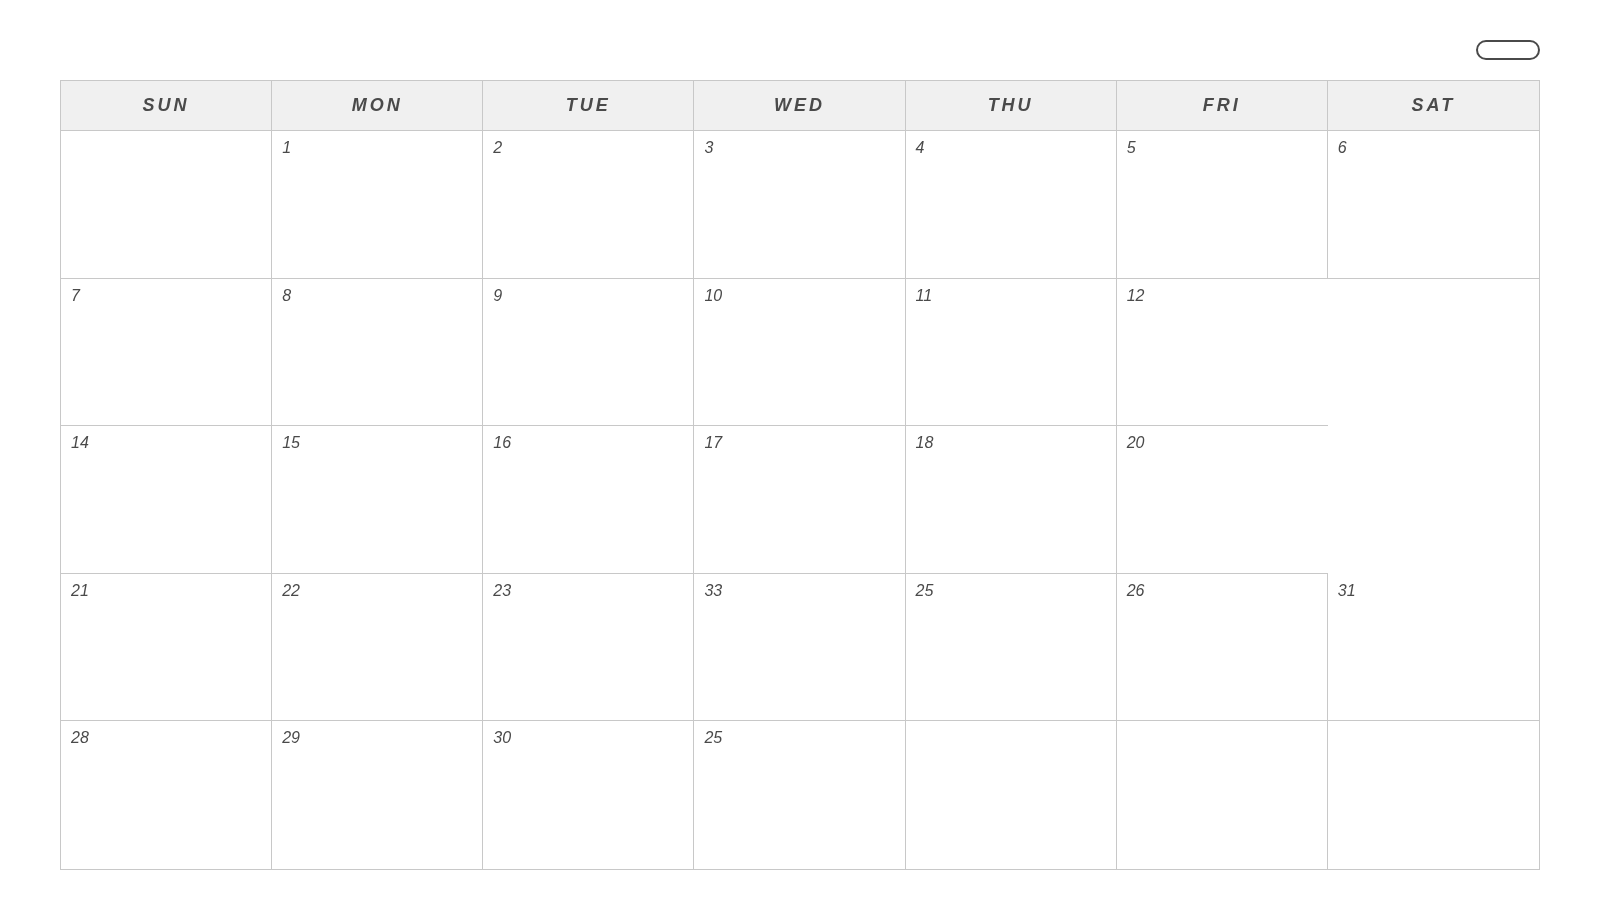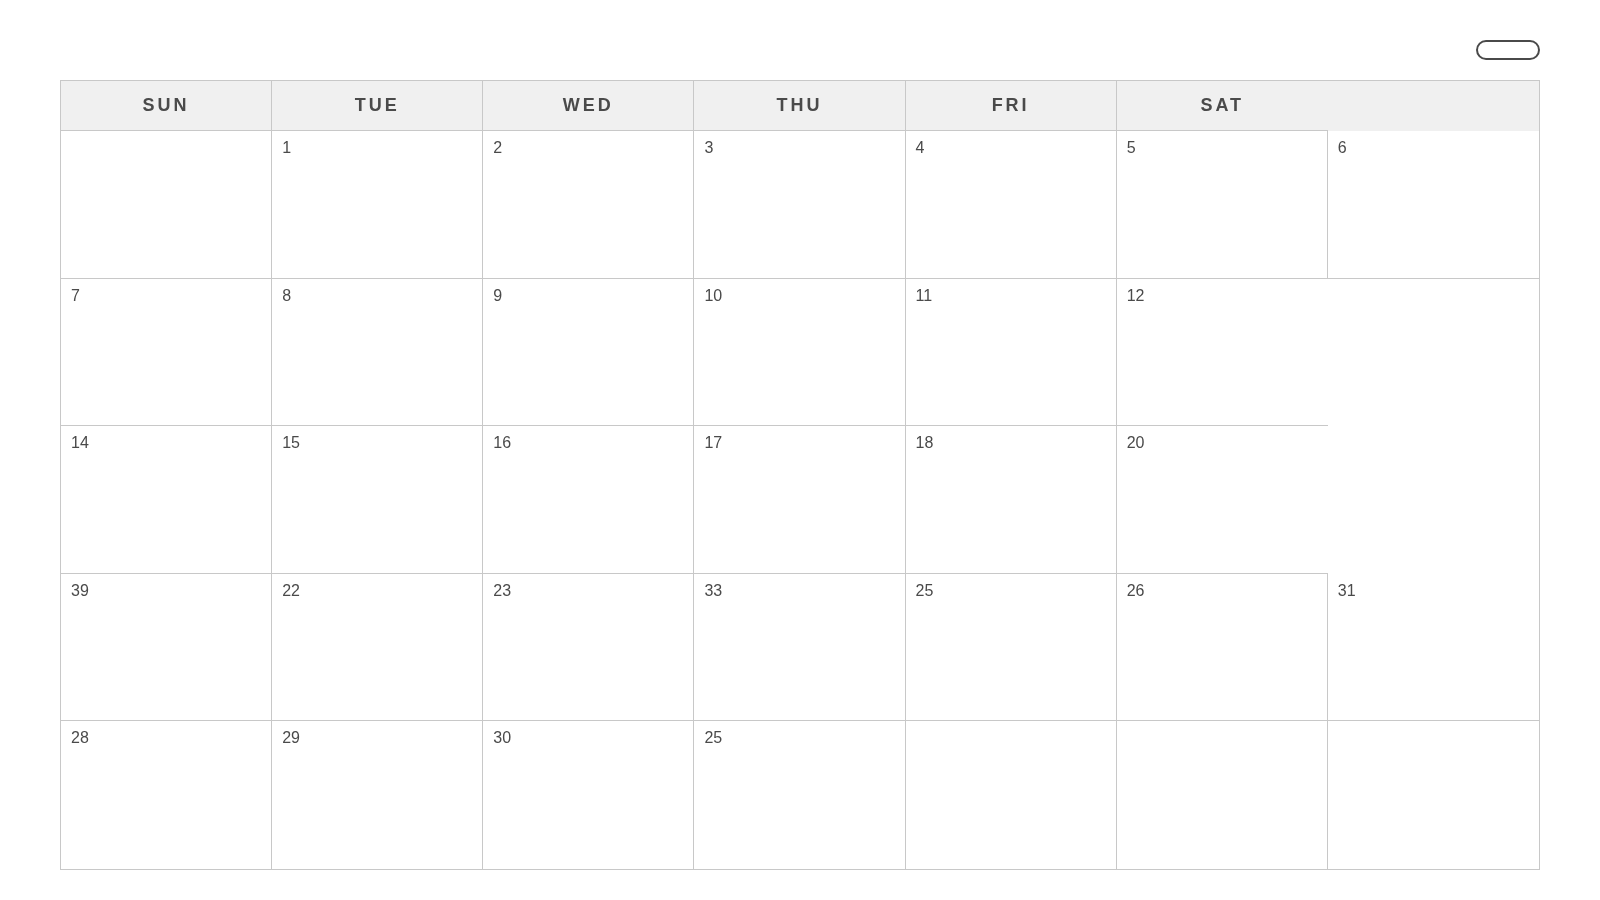"SUN" .calendar-grid { font-style: none -> italic }
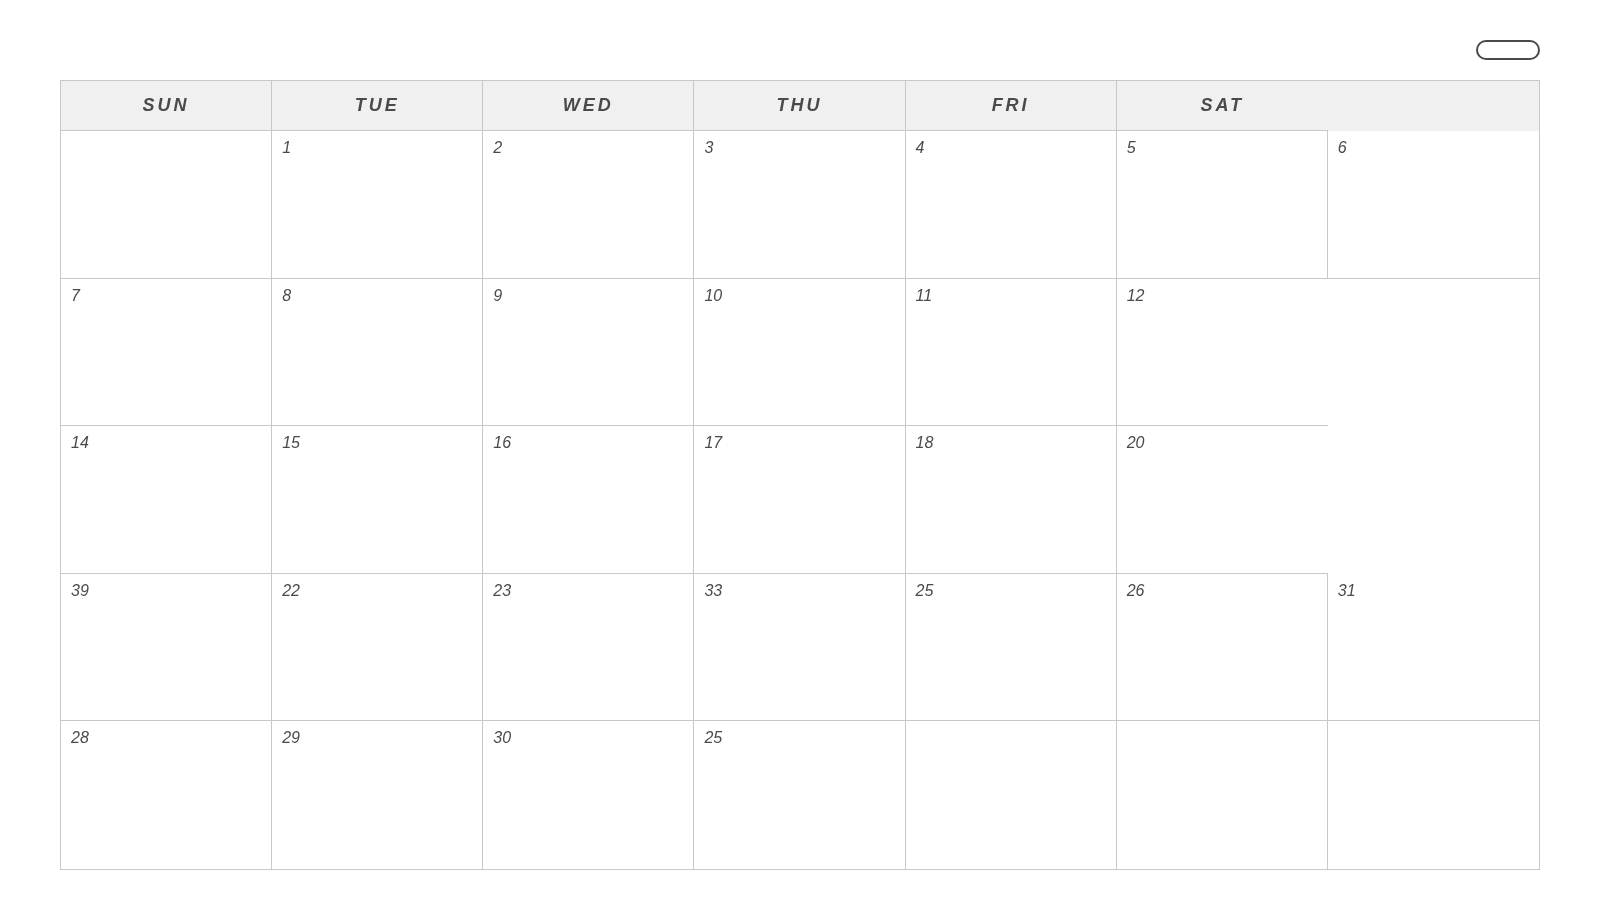"MON" div.day-header { html: none -> <div>MON</div> }
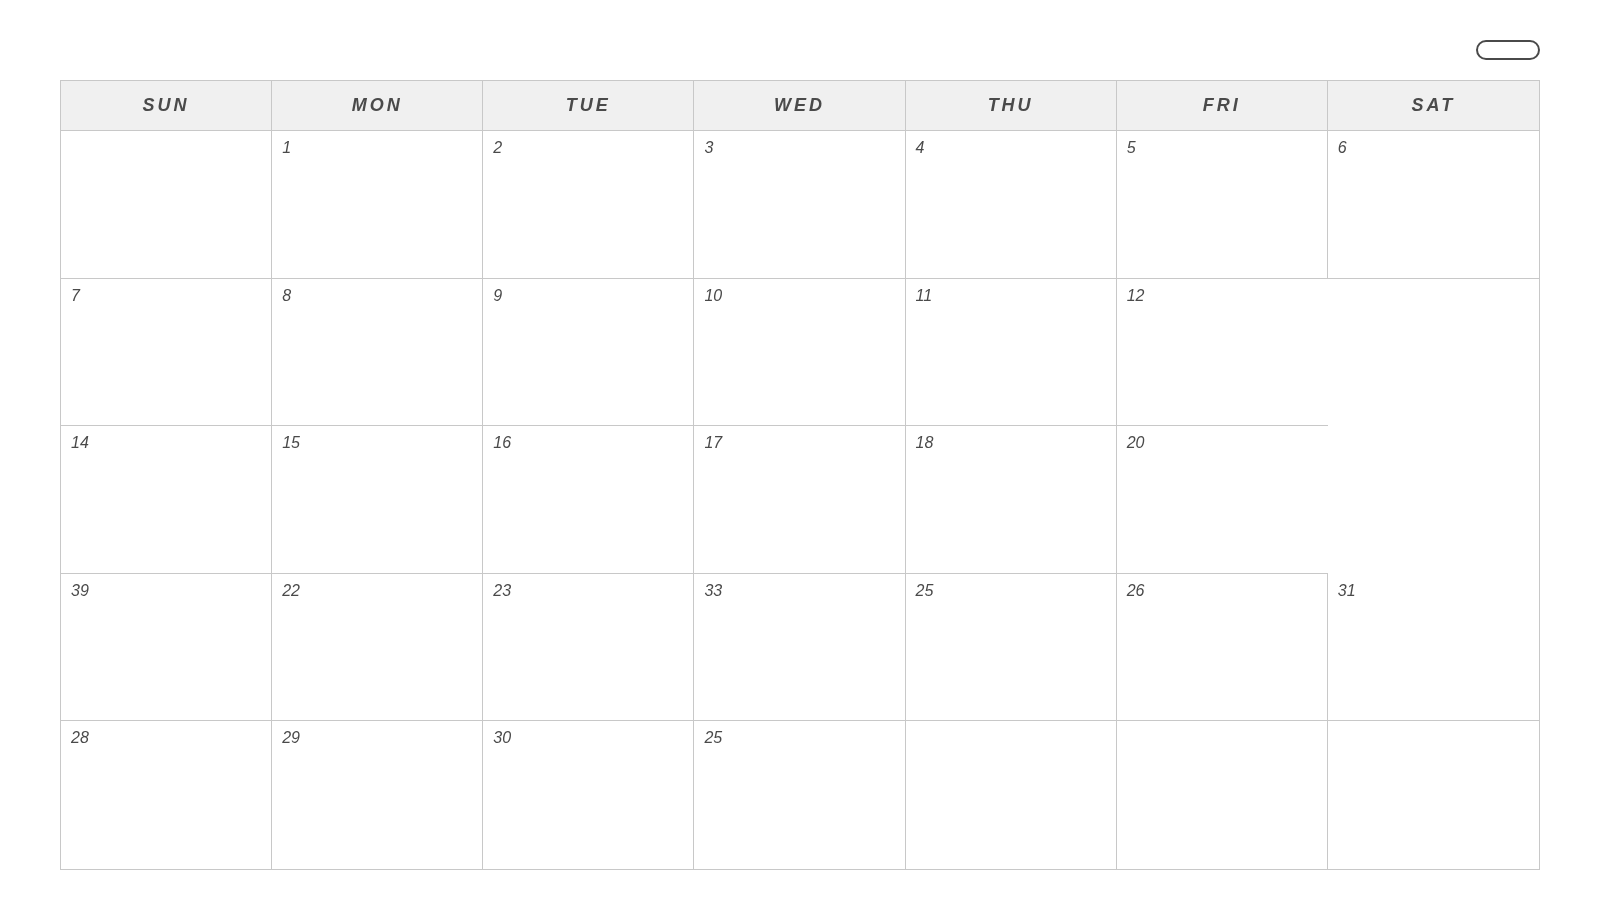"39" span.day-number { text: 39 -> 21 }
